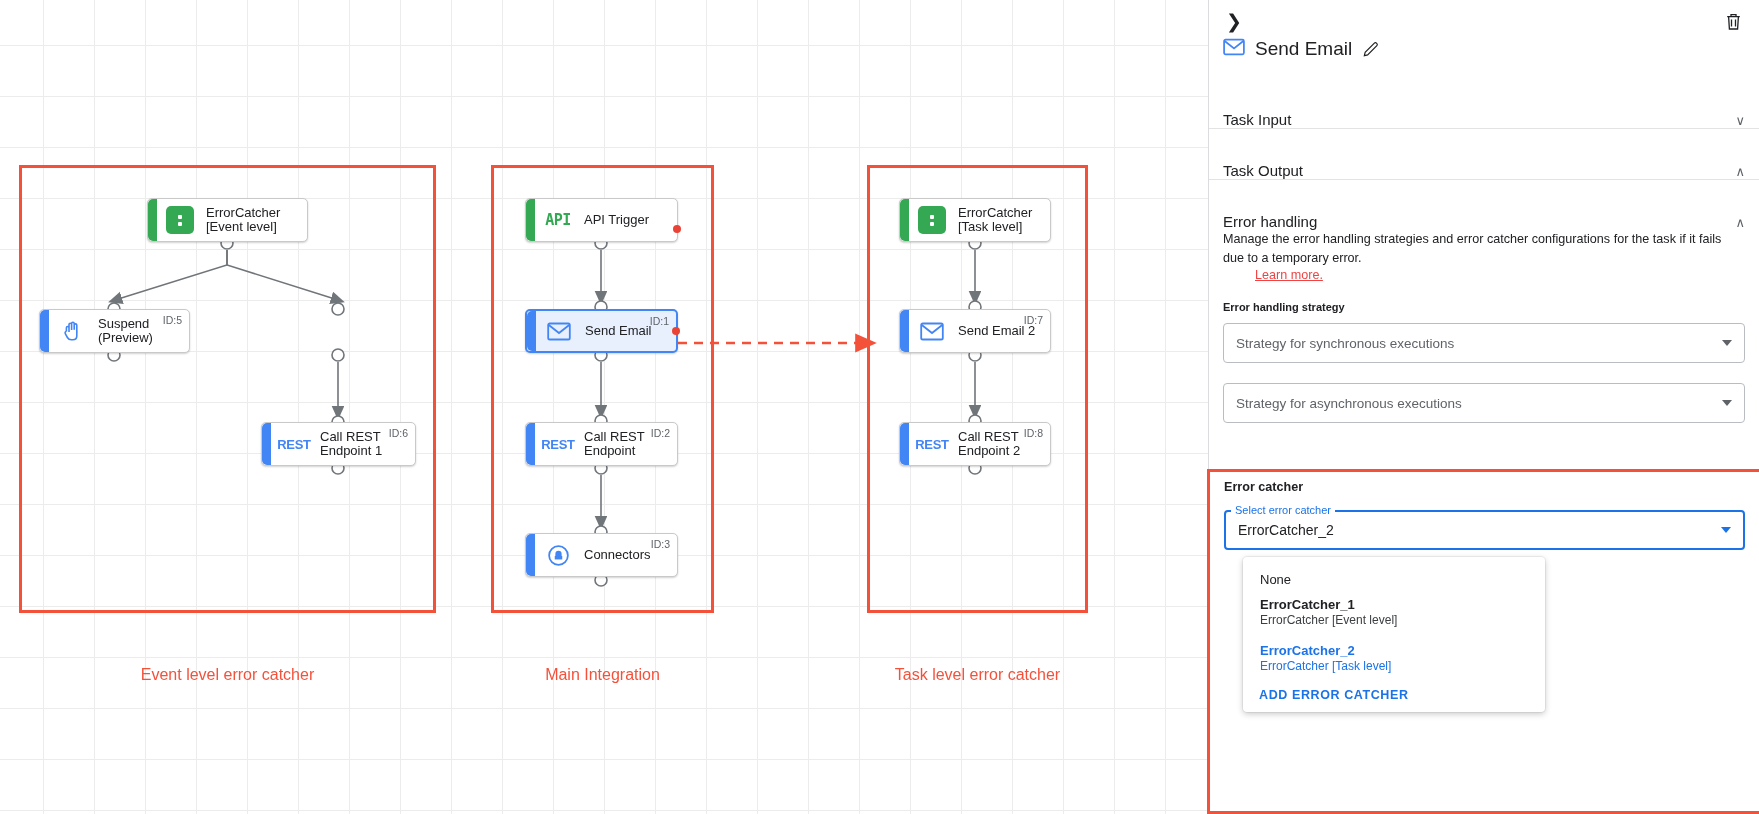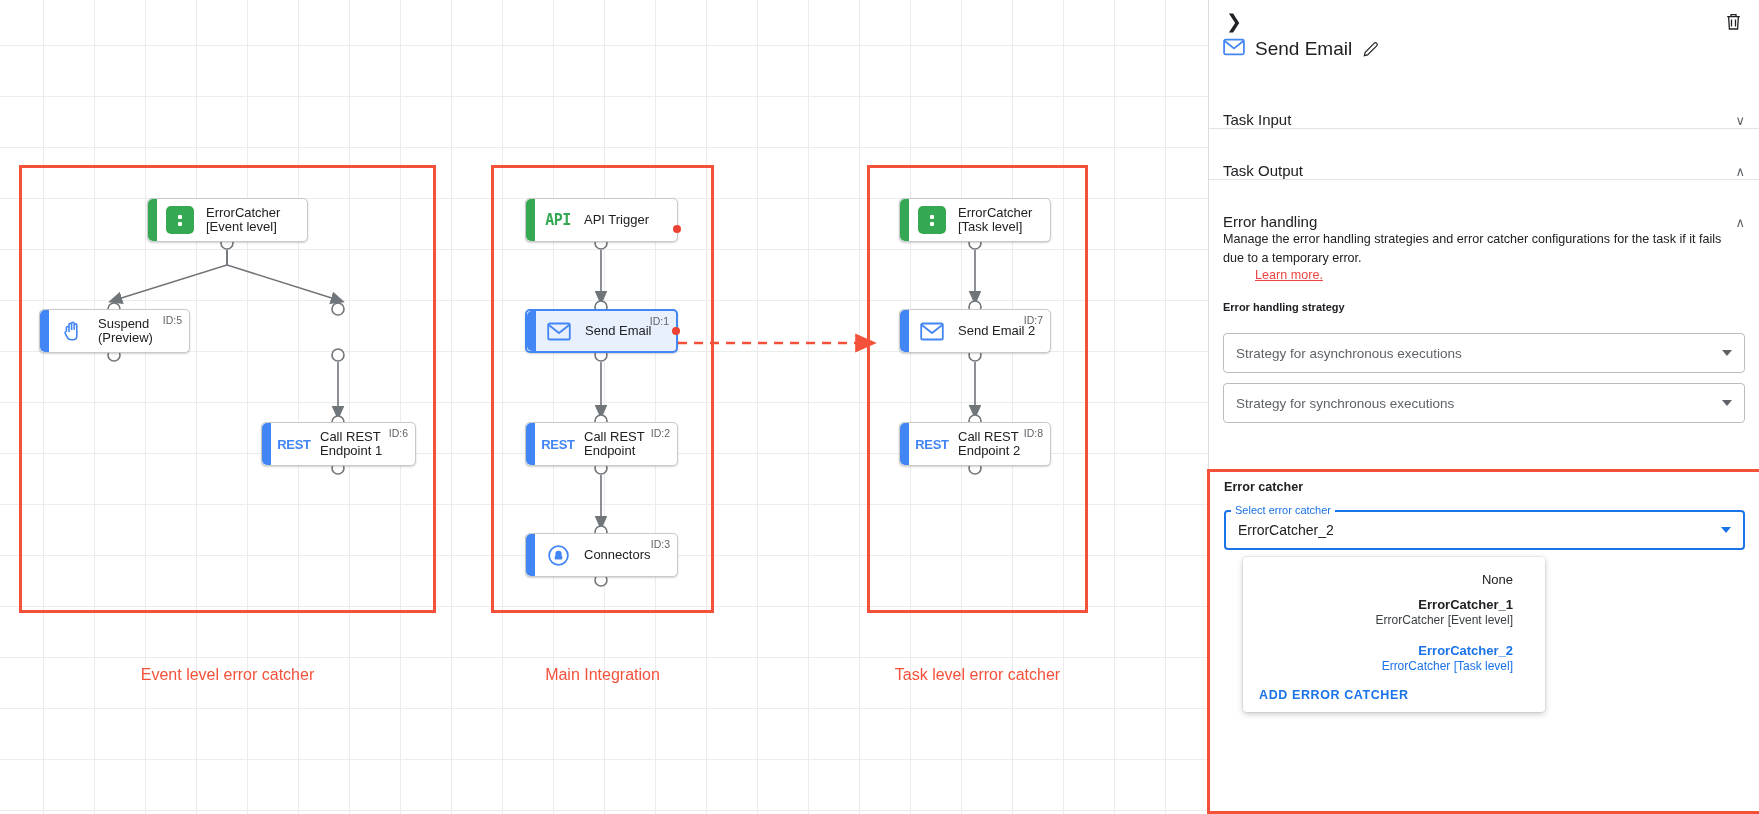"Strategy for asynchronous executions" div.select { order: before "Strategy for synchronous executions" -> after "Strategy for synchronous executions" }
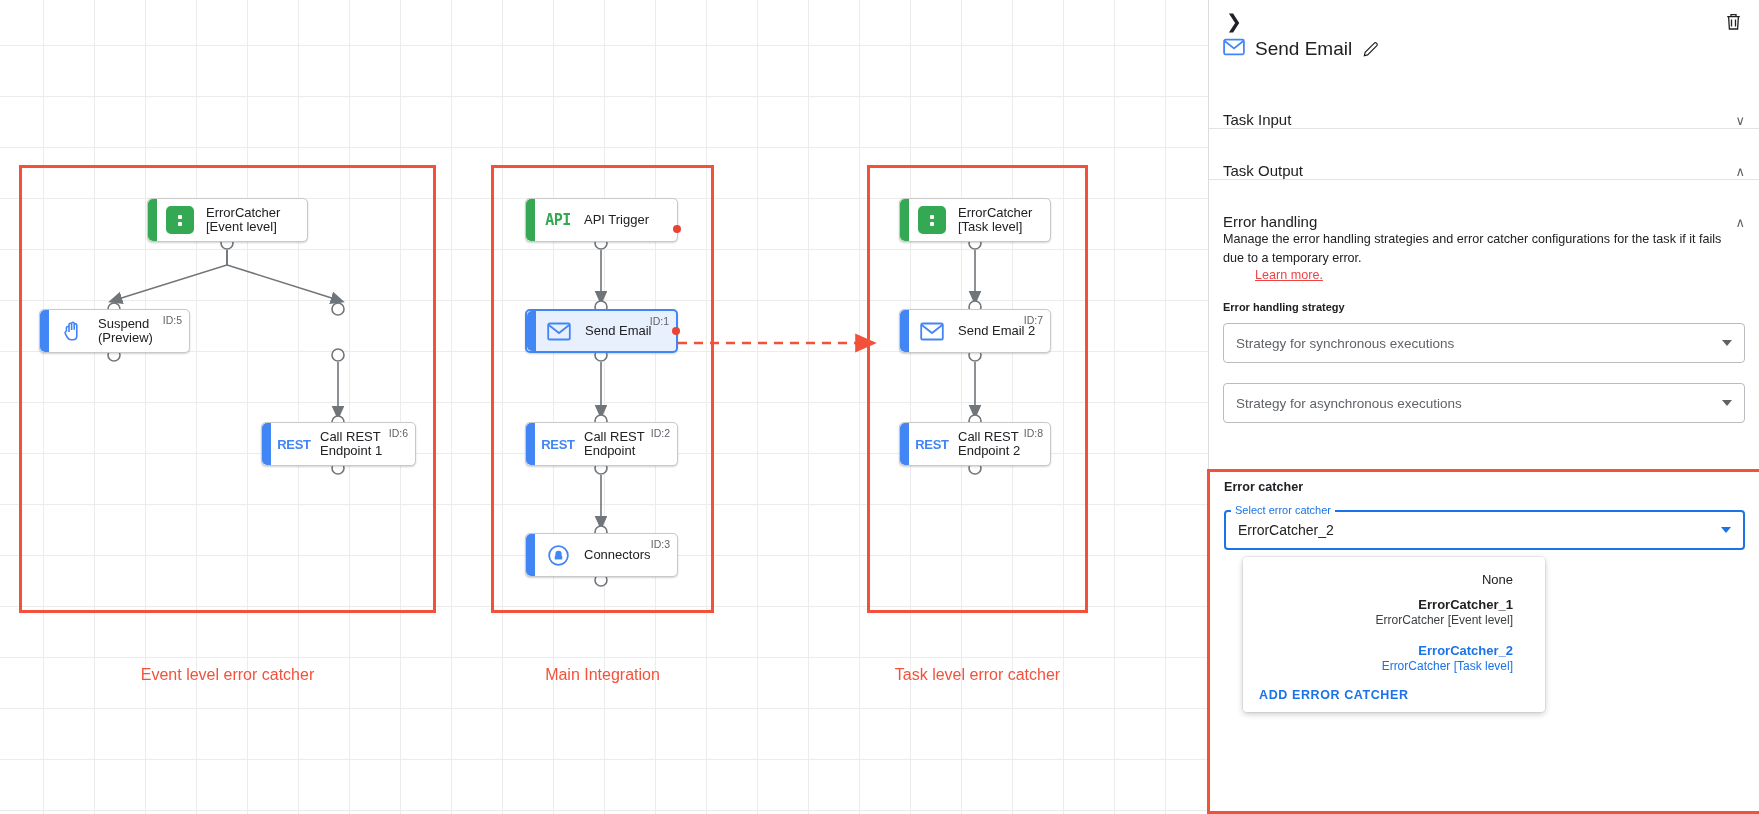"None" .dd-item { padding: 5px 32px -> 5px 17px; text-align: right -> none }
